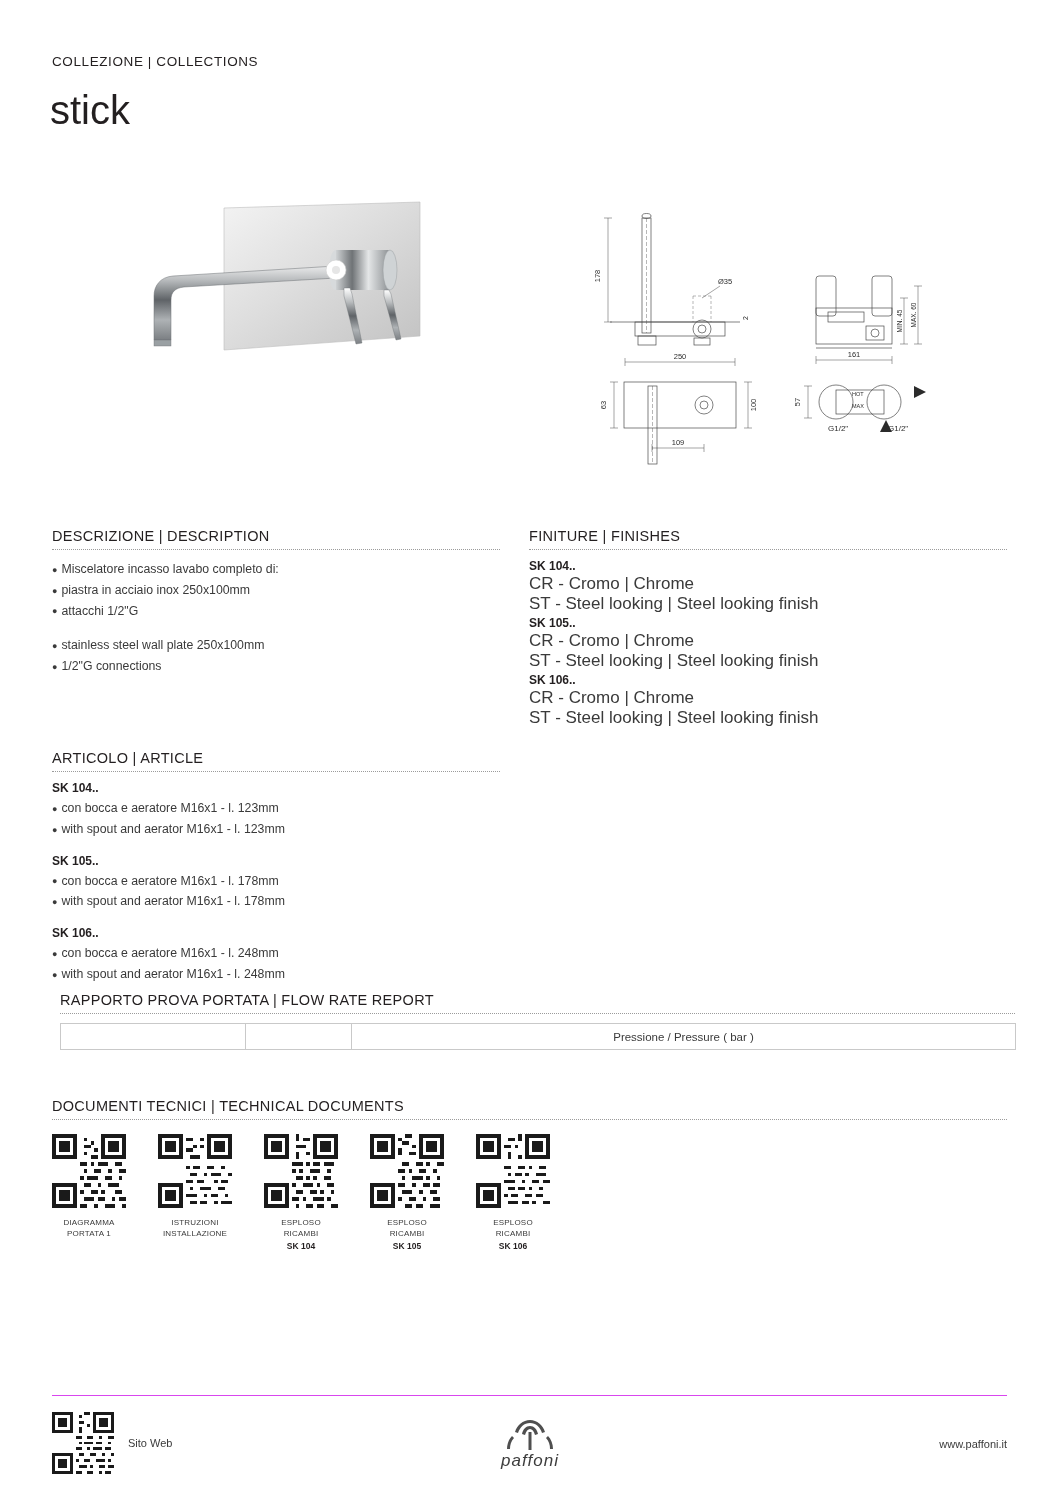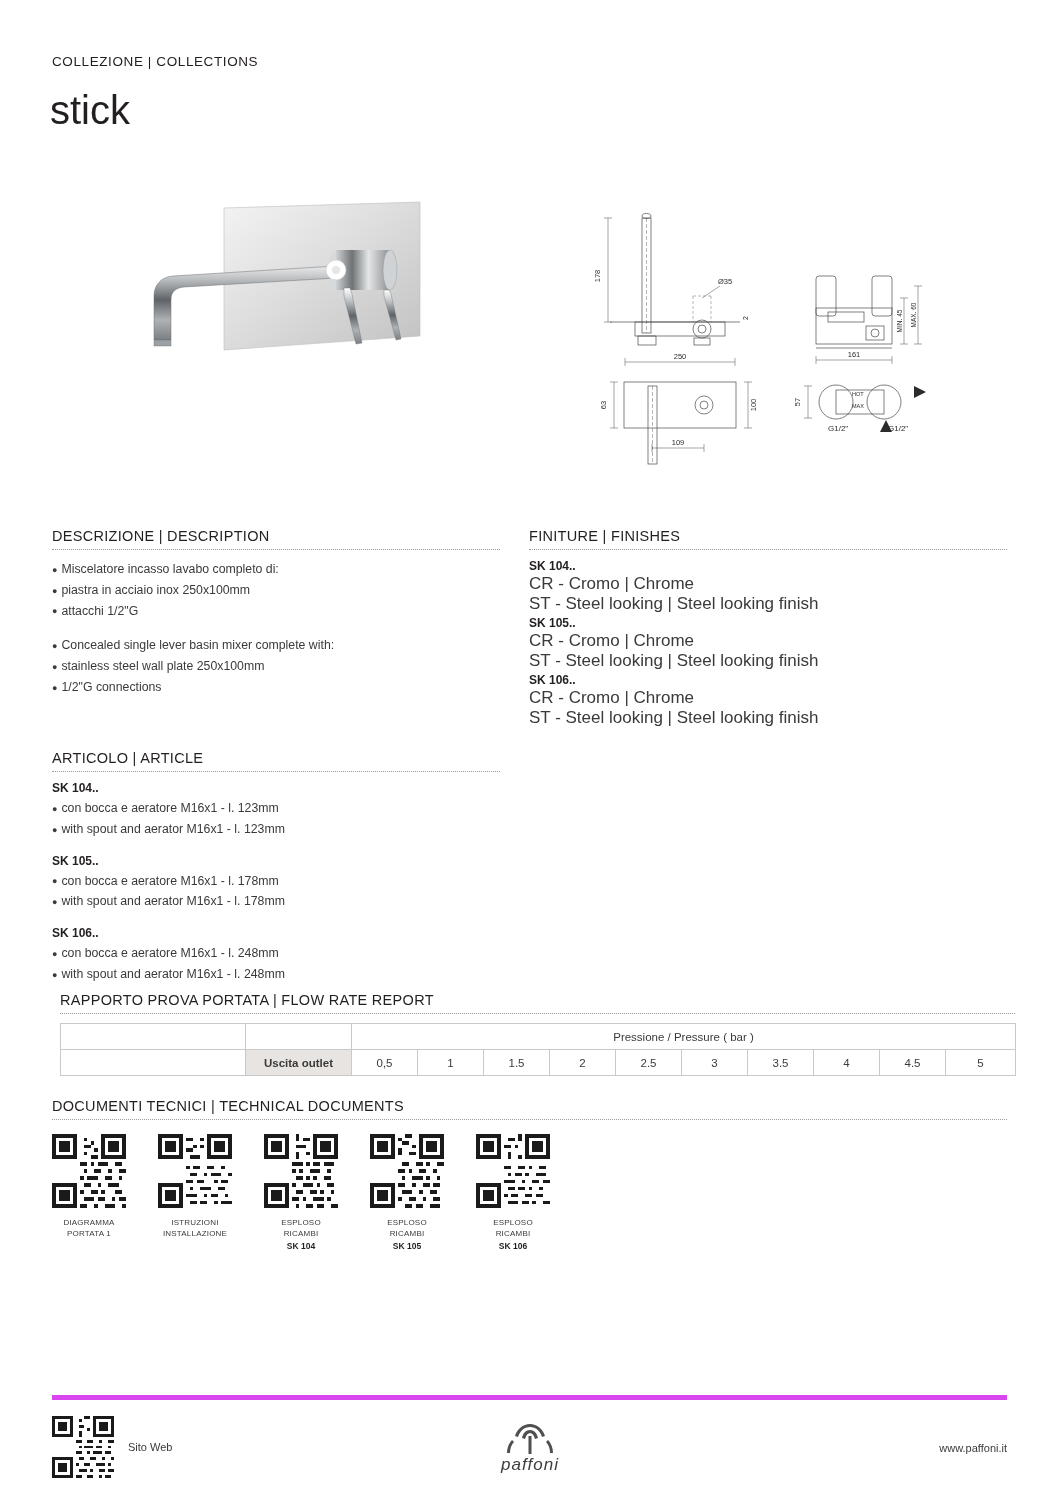"● Concealed single lever basin" div.bullet-line { html: <div><span>●</span><span>Concealed single lever basin mixer complete with:</span></div> -> none }
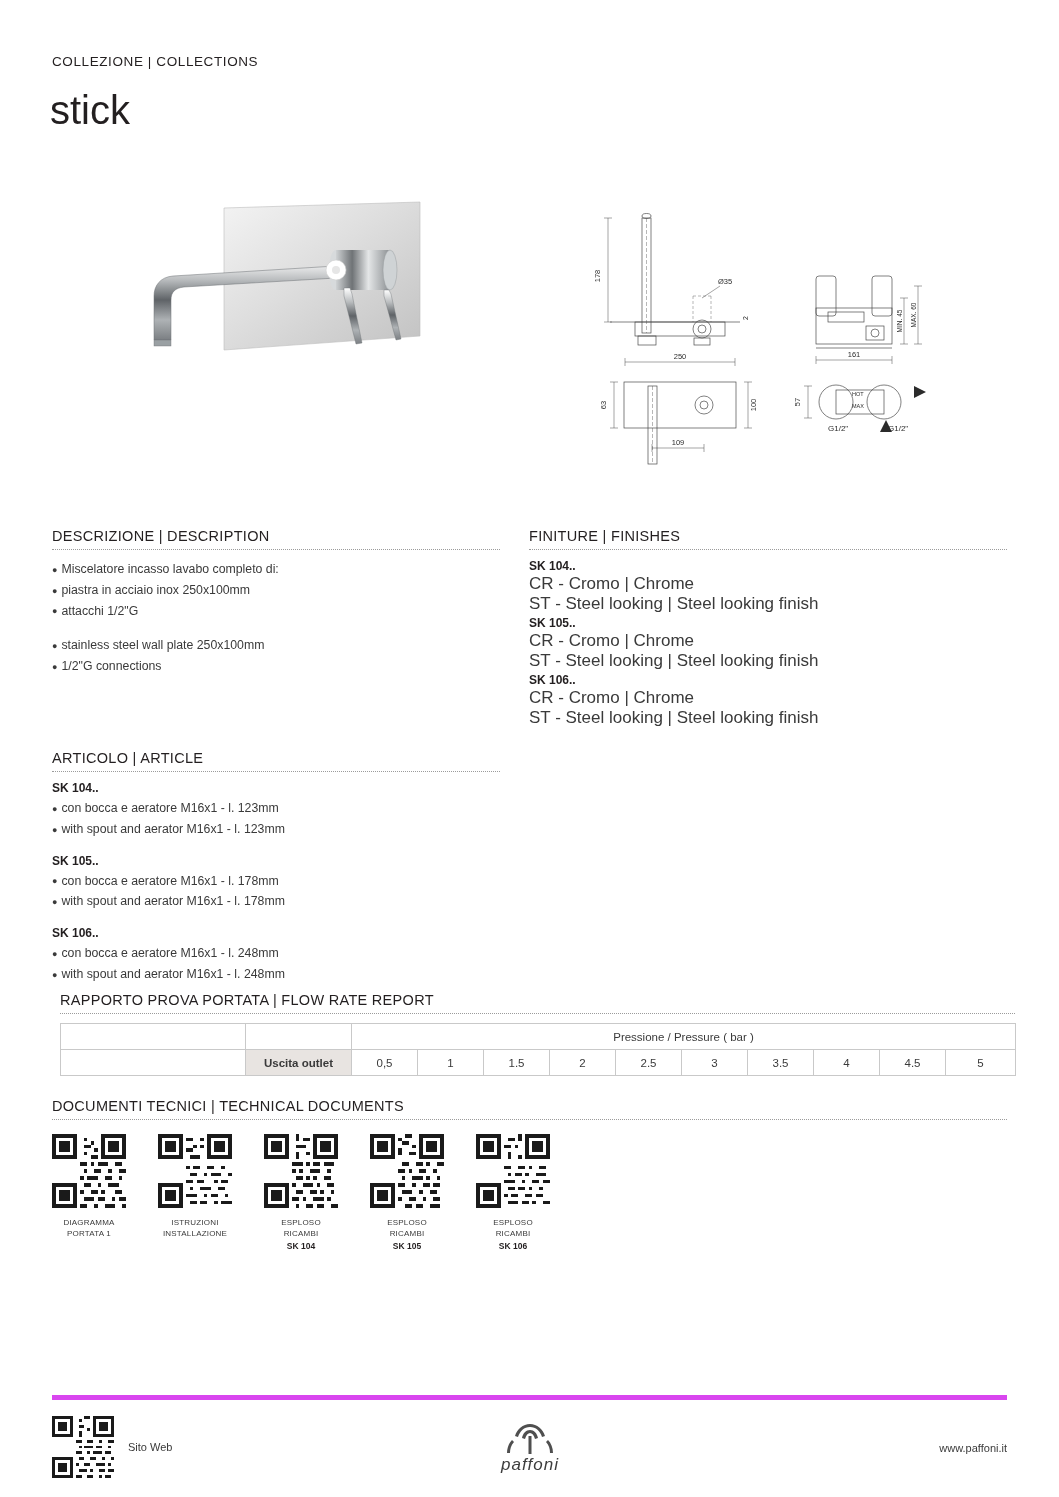"Uscita outlet" tr { html: <tr> <td></td> <td>Uscita outlet</td> <td>0,5</td> <td>1</td> <td>1.5</td> <td>2</td> <td>2.5</td> <td>3</td> <td>3.5</td> <td>4</td> <td>4.5</td> <td>5</td> </tr> -> none }
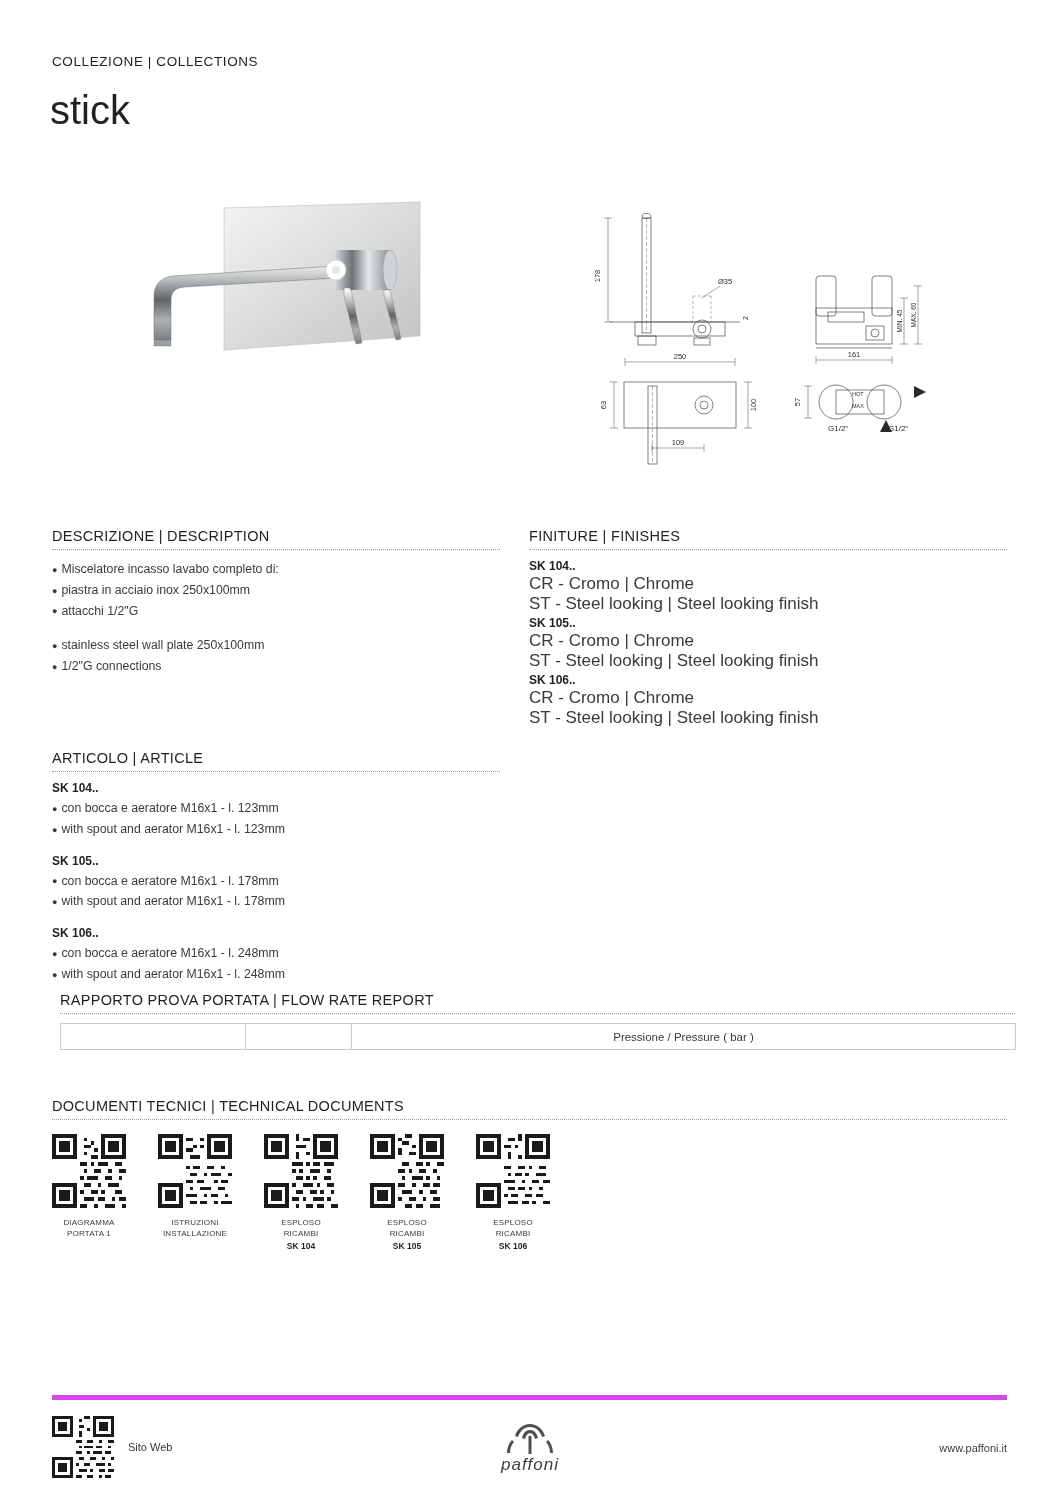"Sito Web" .footer { border-top: 5px solid #d946ef -> 1px solid #d946ef }
